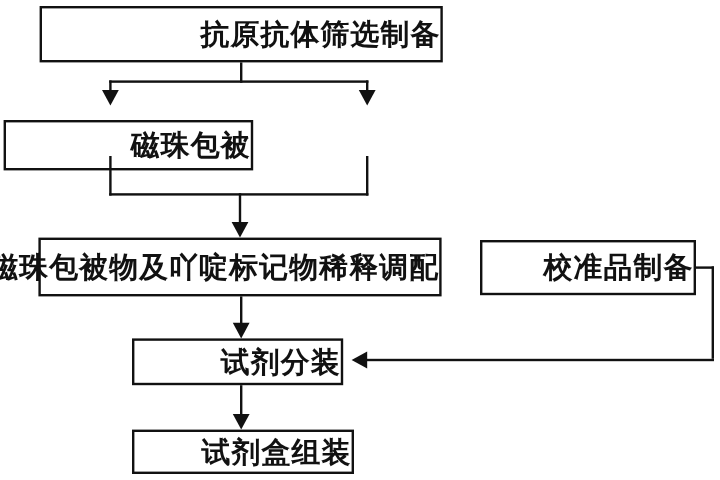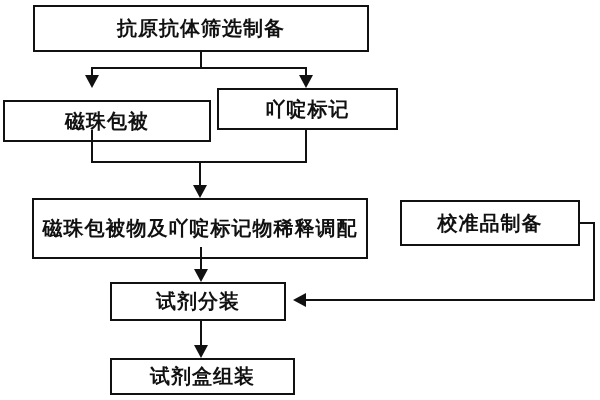"抗原抗体筛选制备" .node { font-size: 20px -> 24px; justify-content: center -> flex-end }
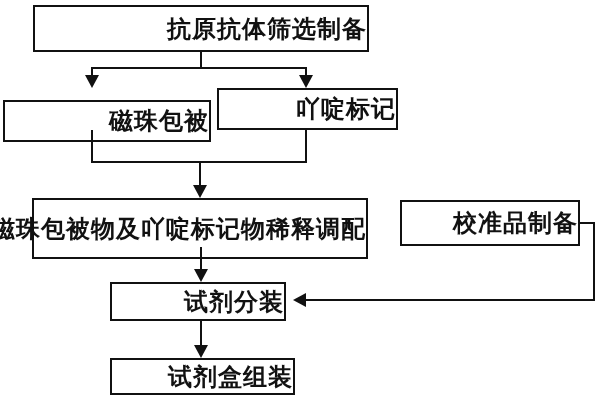"吖啶标记" div.node { html: <div> <span>吖啶标记</span> </div> -> none }
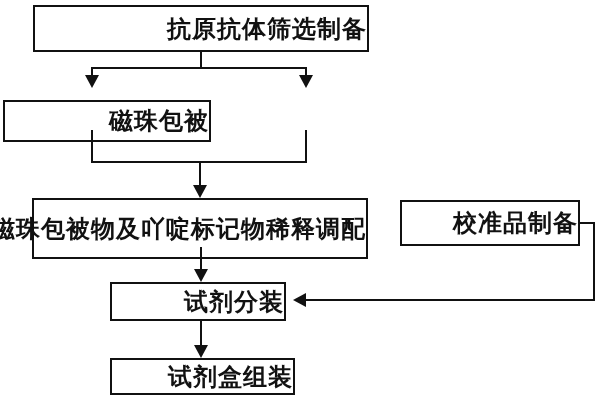"磁珠包被物及吖啶标记物稀释调配" div.node { height: 61px -> 49px }
